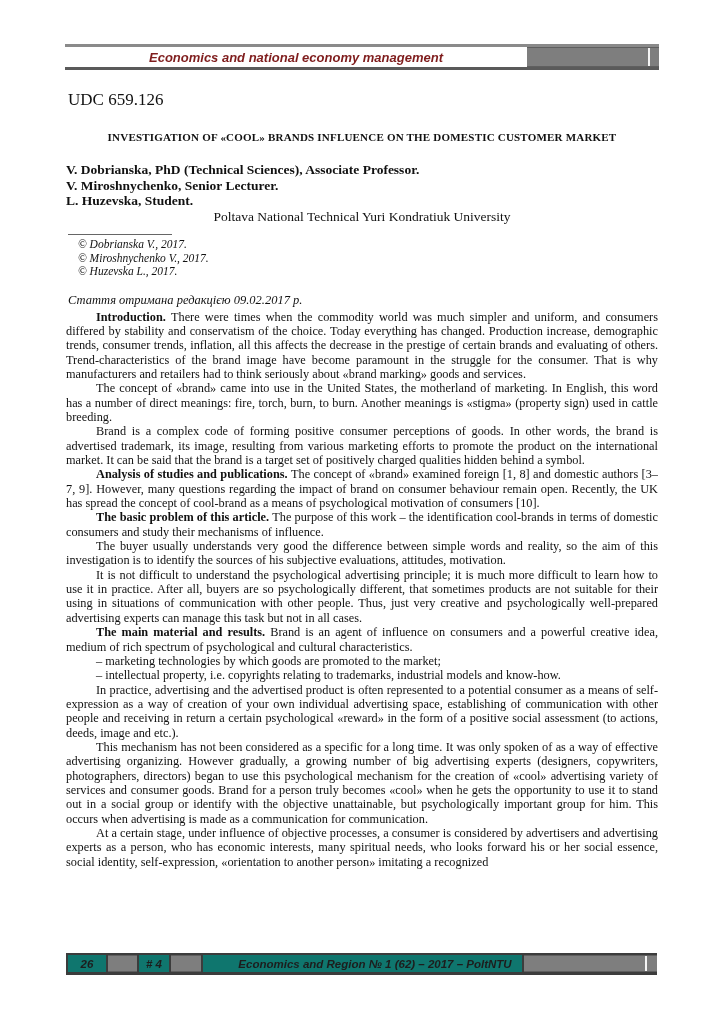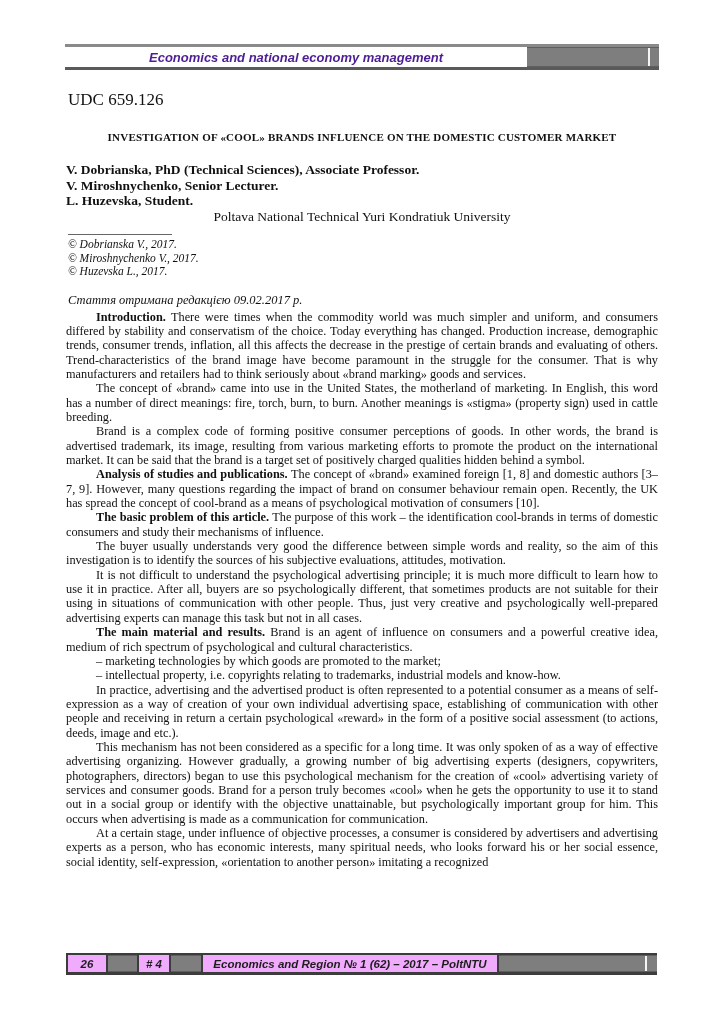"Economics and national economy" .running-header .head-title-cell { color: #4c1d95 -> #7f1d1d }
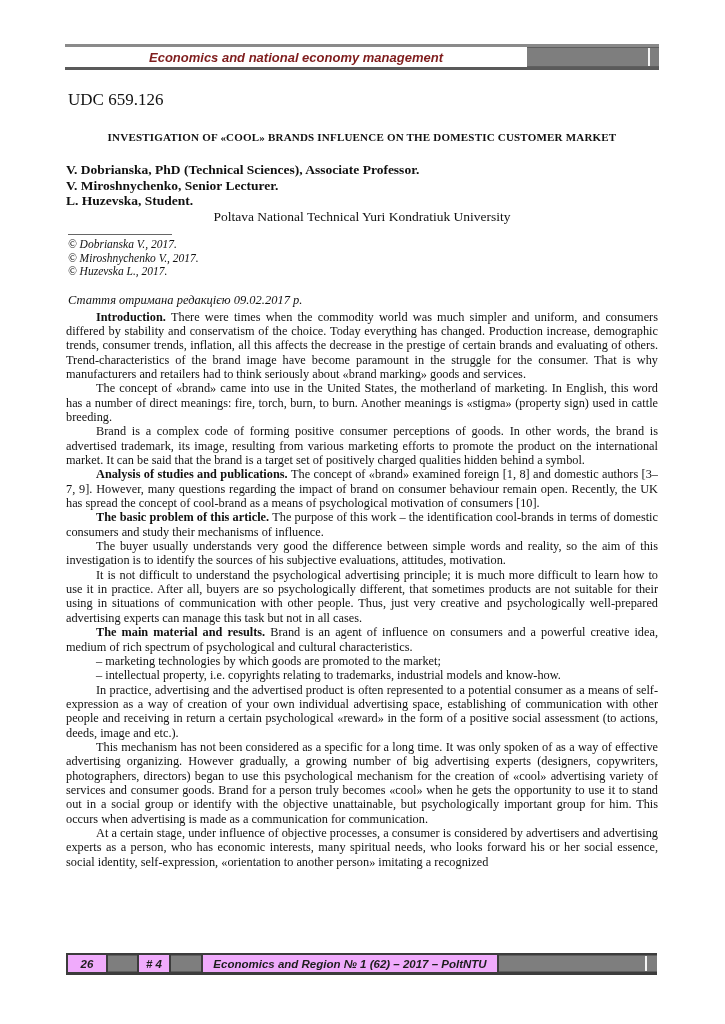"© Dobrianska V., 2017." .copyright-lines { margin-left: 2px -> 12px }
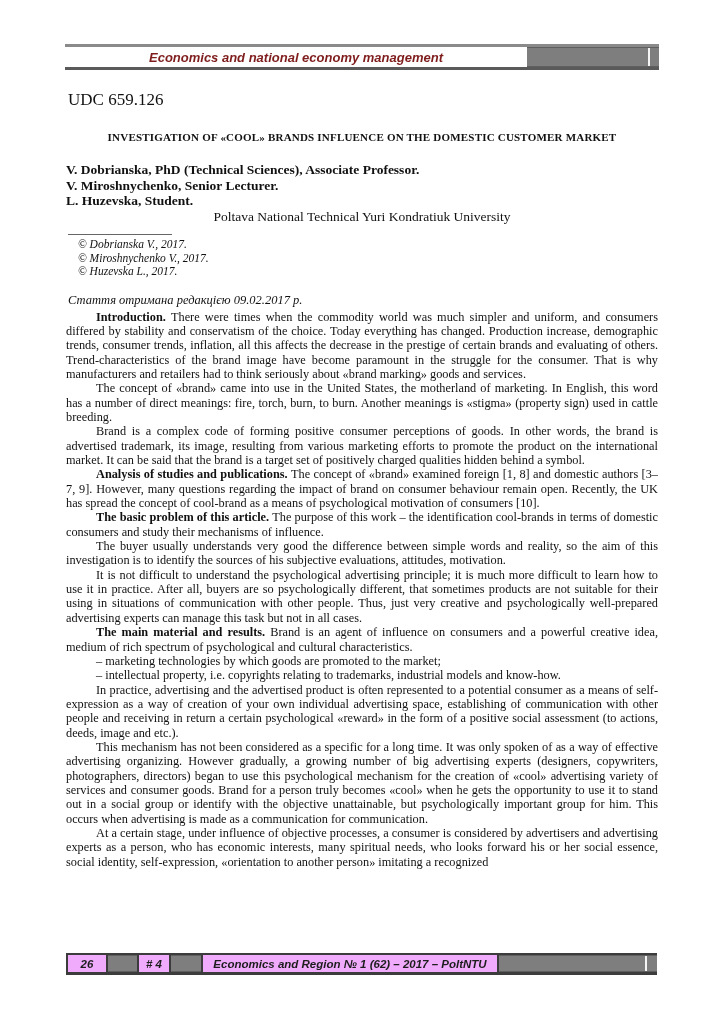"26" .running-footer .cell { background: #f0abfc -> #0f766e }
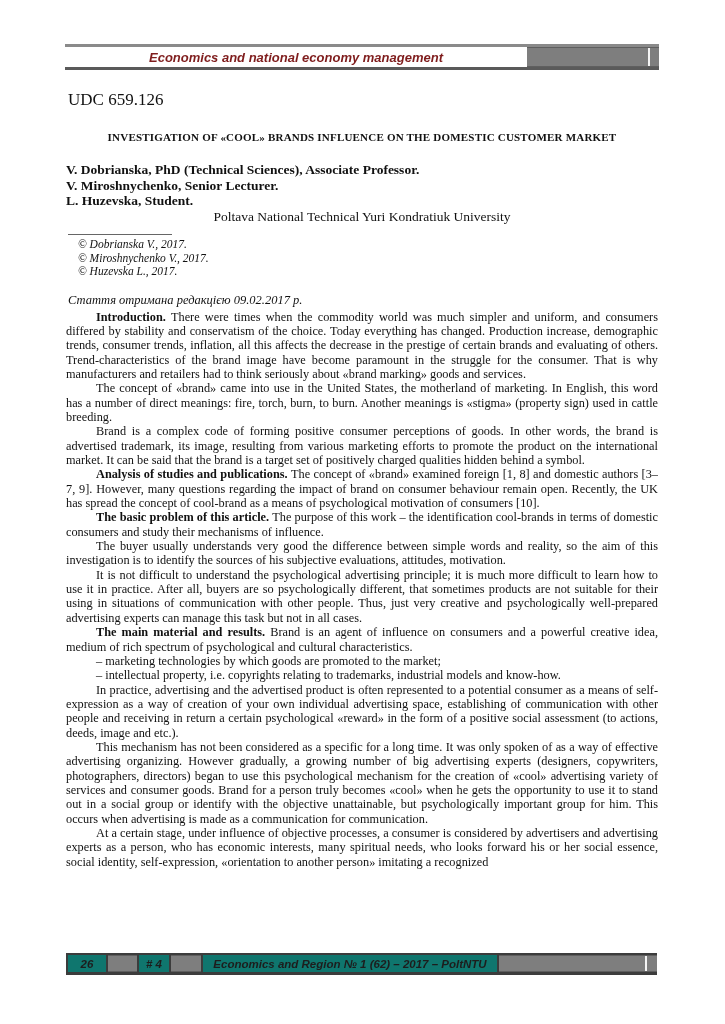"Economics and Region № 1" .cell-journal { padding-left: none -> 25px }
